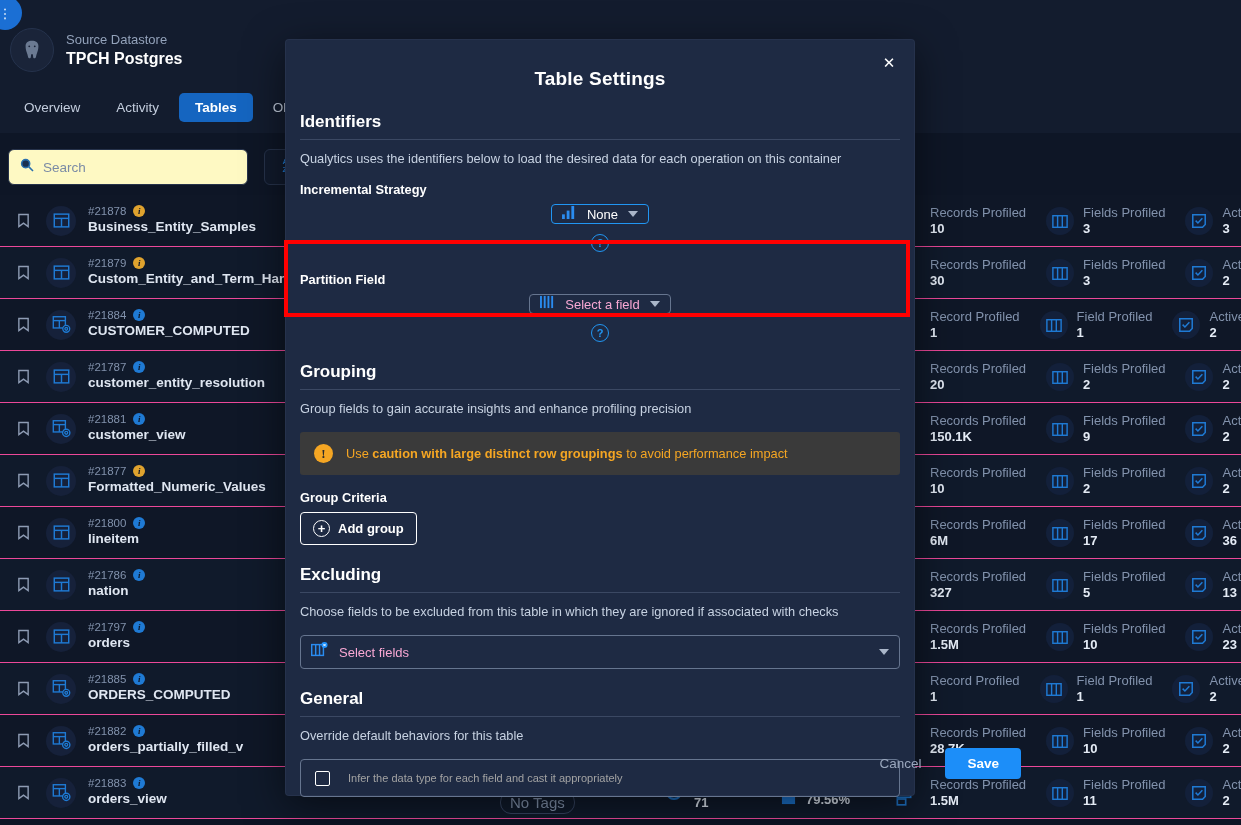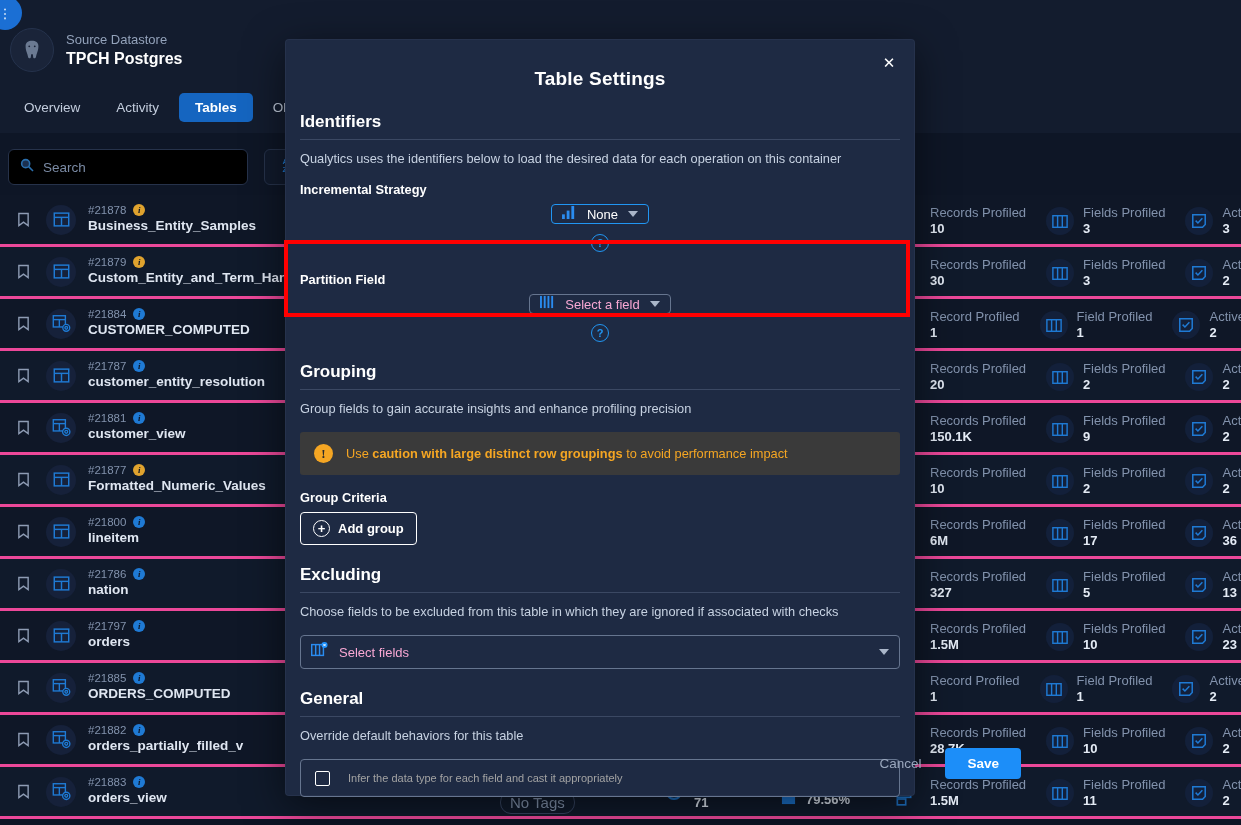"Search" .search-box { background: #000000 -> #fef9c3 }
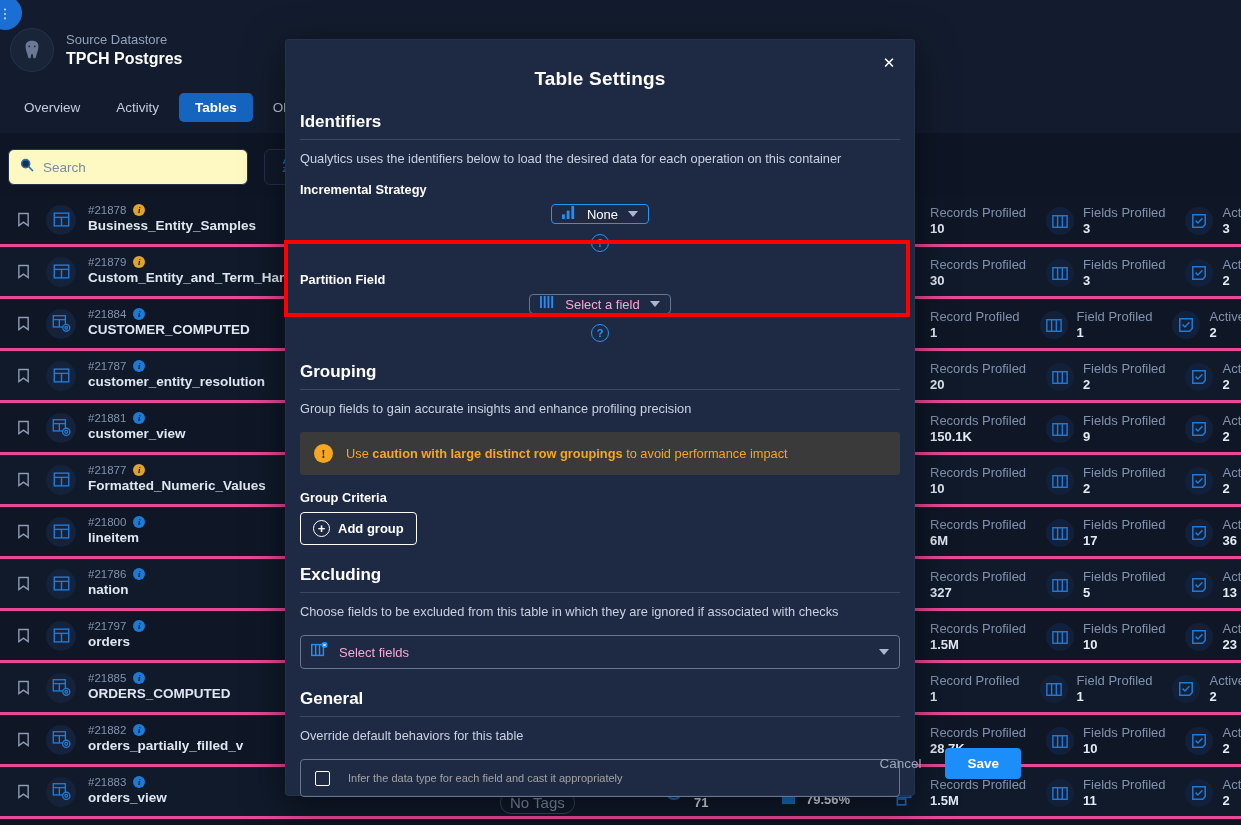"#21878" .list-row { border-bottom: 3px solid #ec4899 -> 1px solid #ec4899 }
